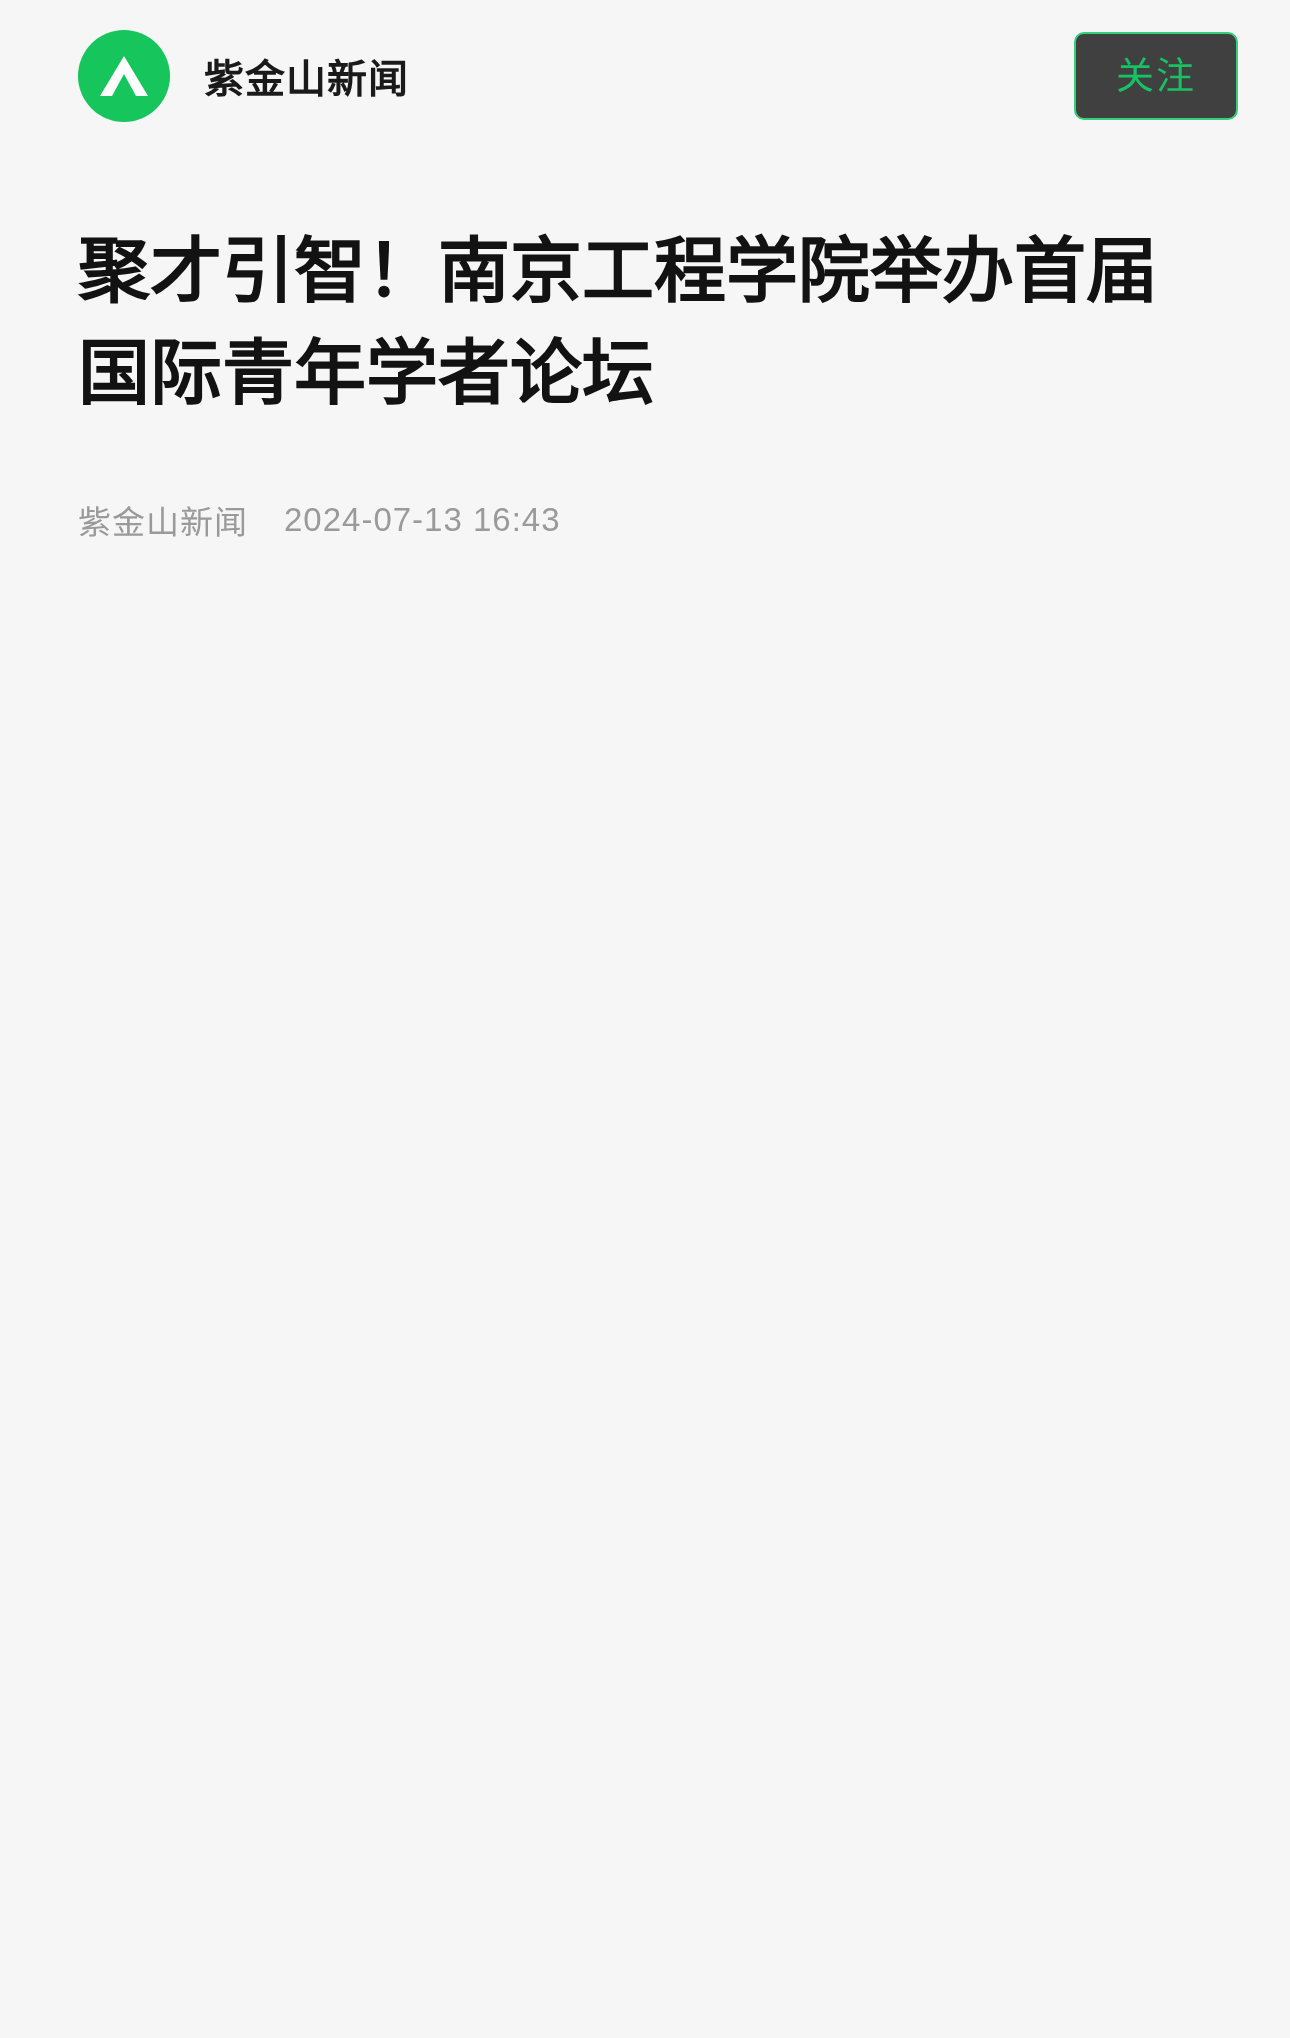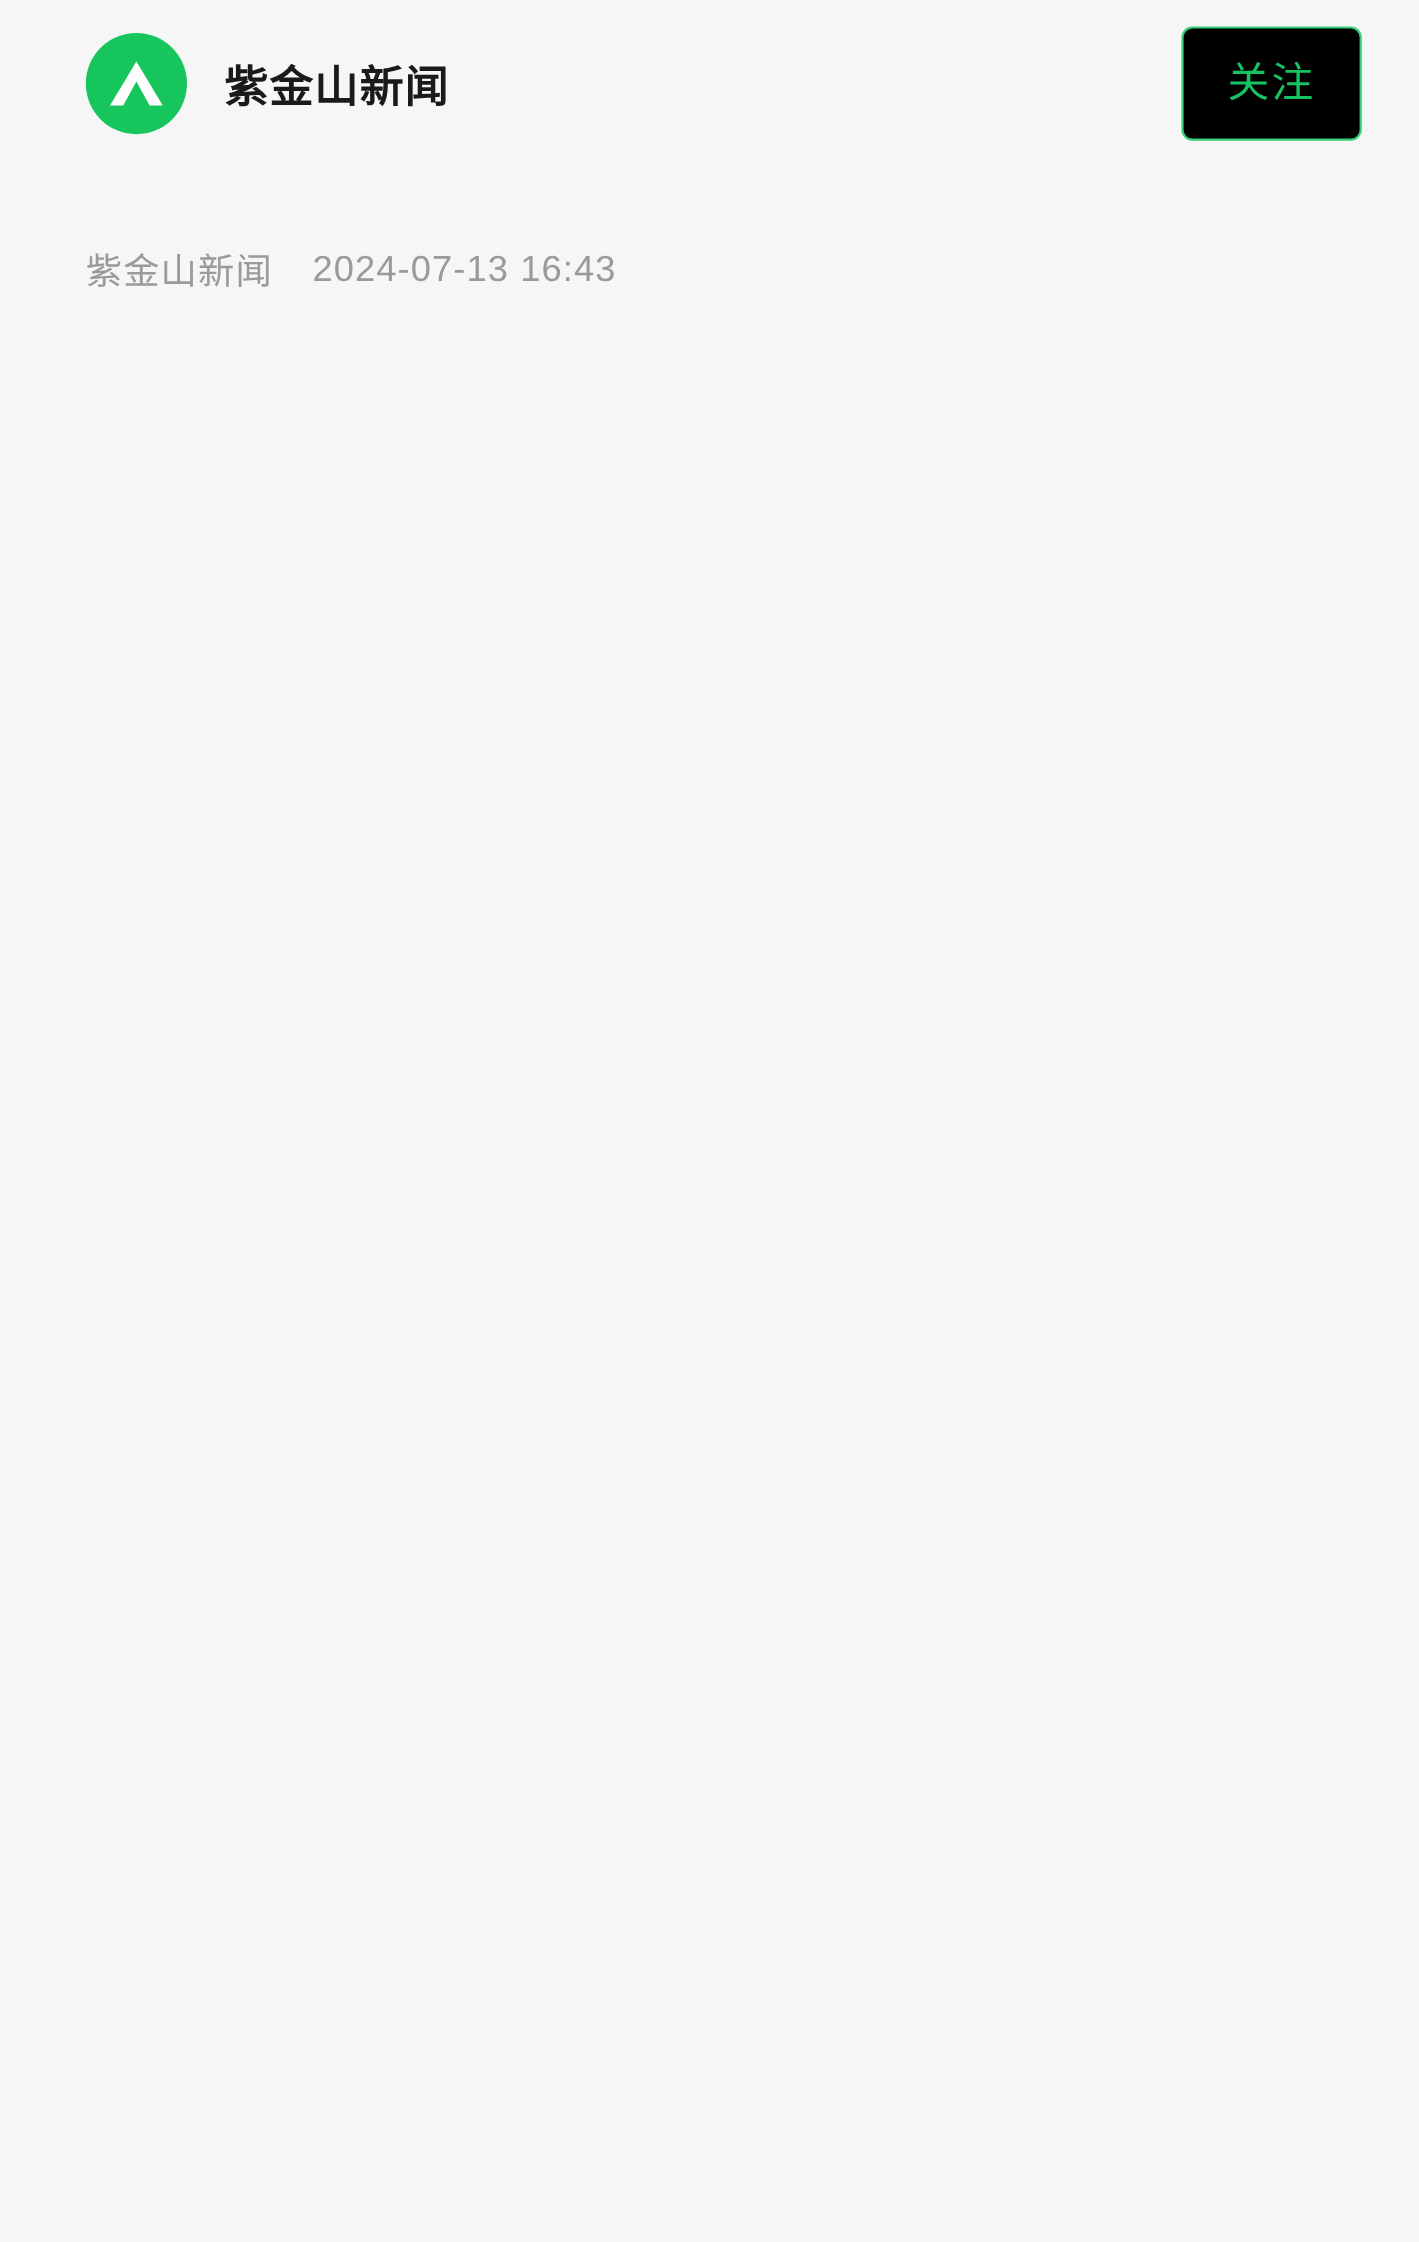"关注" .follow-btn { background: #000000 -> #404040; height: 104px -> 88px }
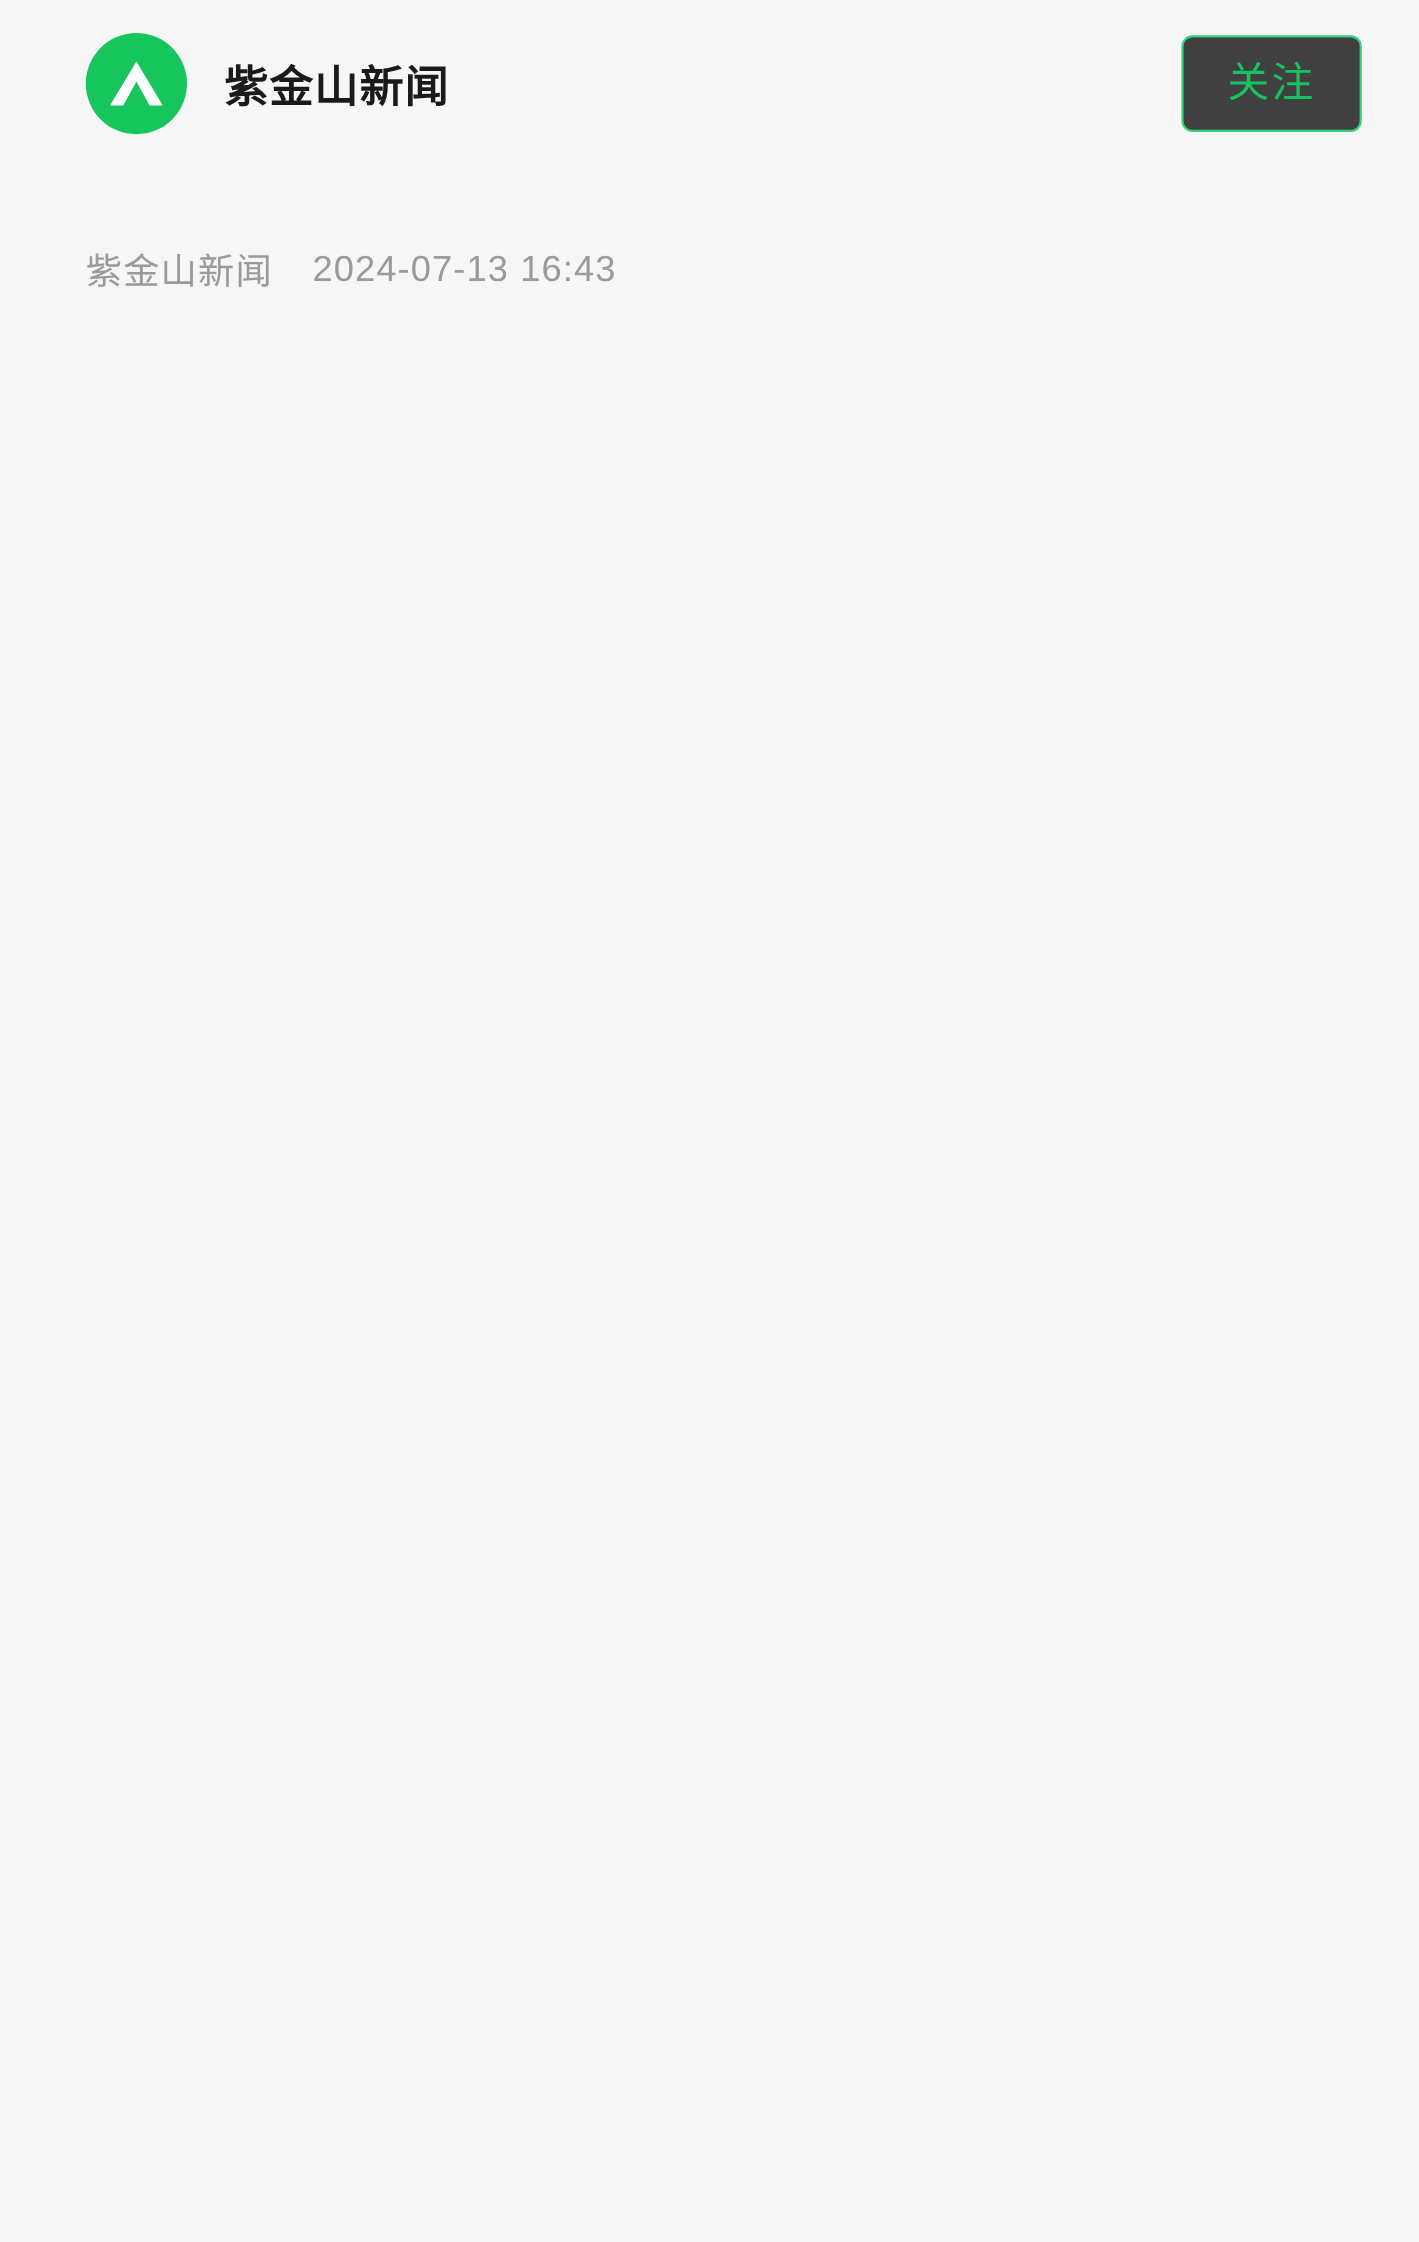"聚才引智！南京工程学院举办首届国际青年学者论坛" h1.title { html: none -> <h1>聚才引智！南京工程学院举办首届国际青年学者论坛</h1> }
